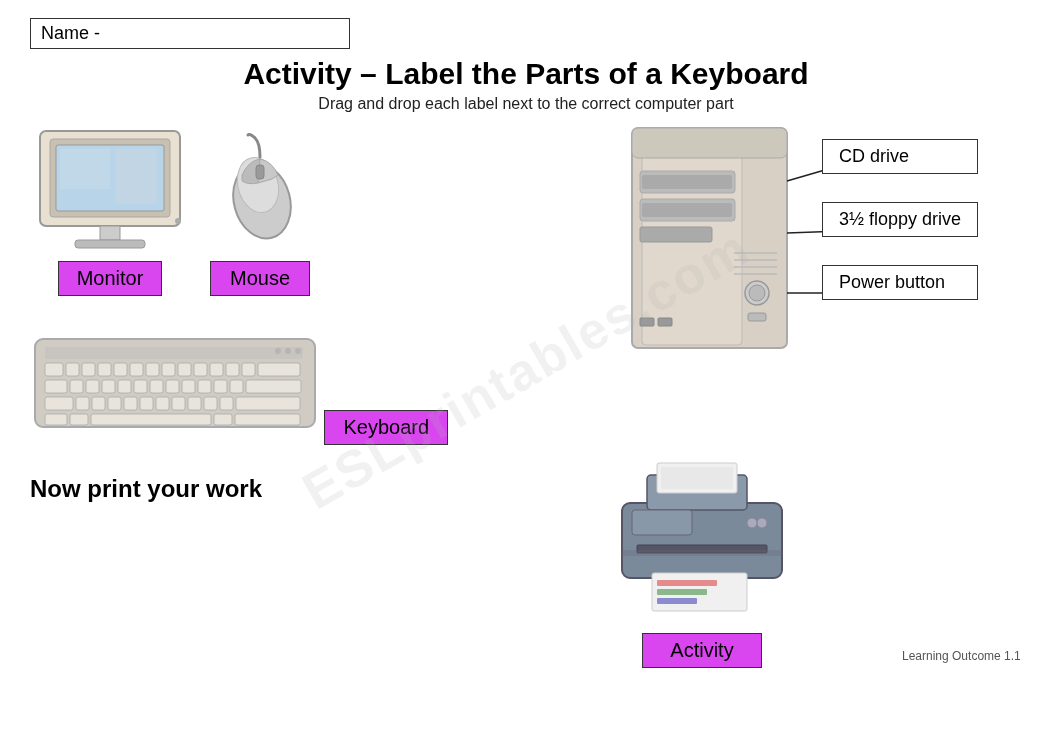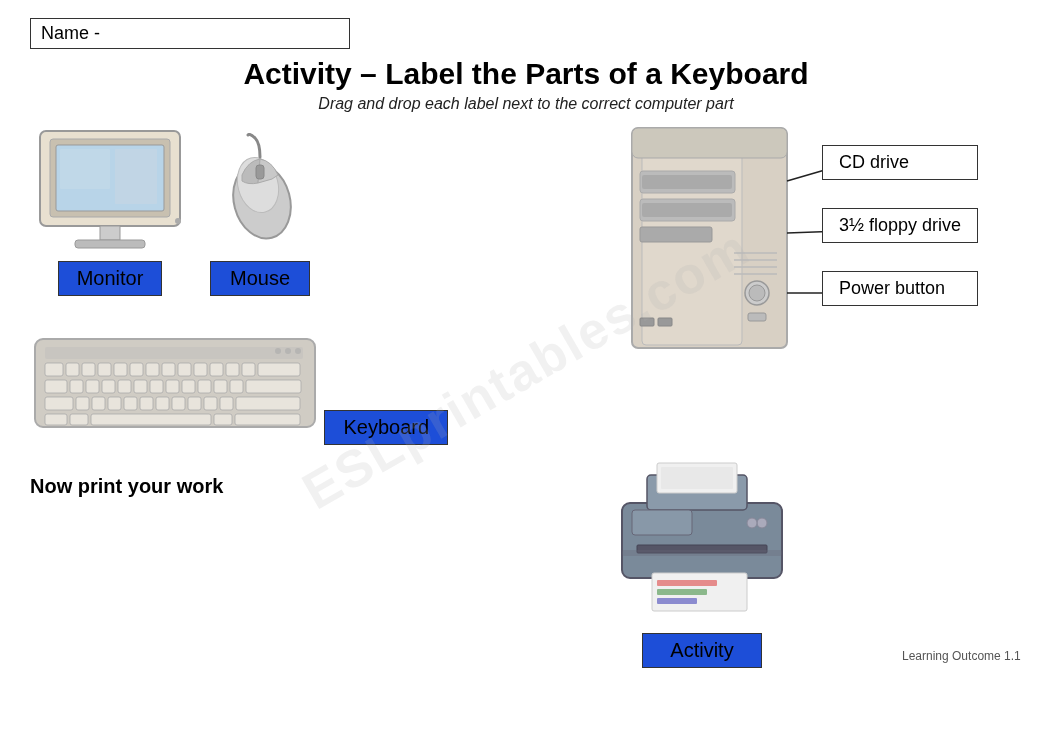"Drag and drop each label" .subtitle { font-style: italic -> none }
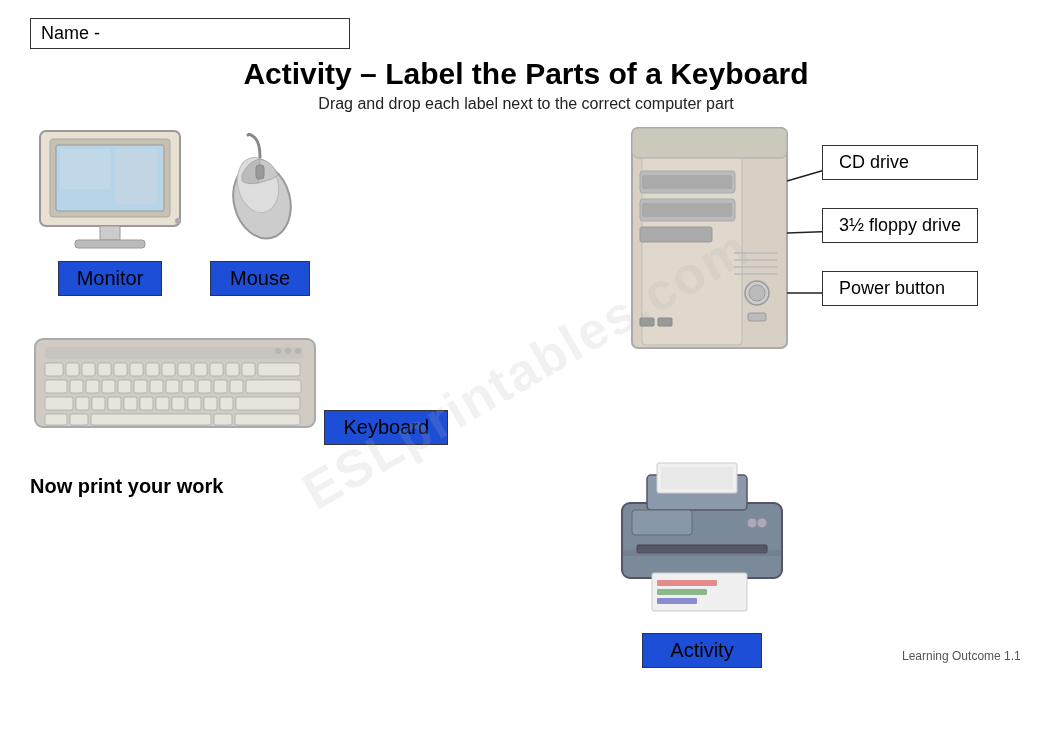"CD drive" div { top: 22px -> 16px }
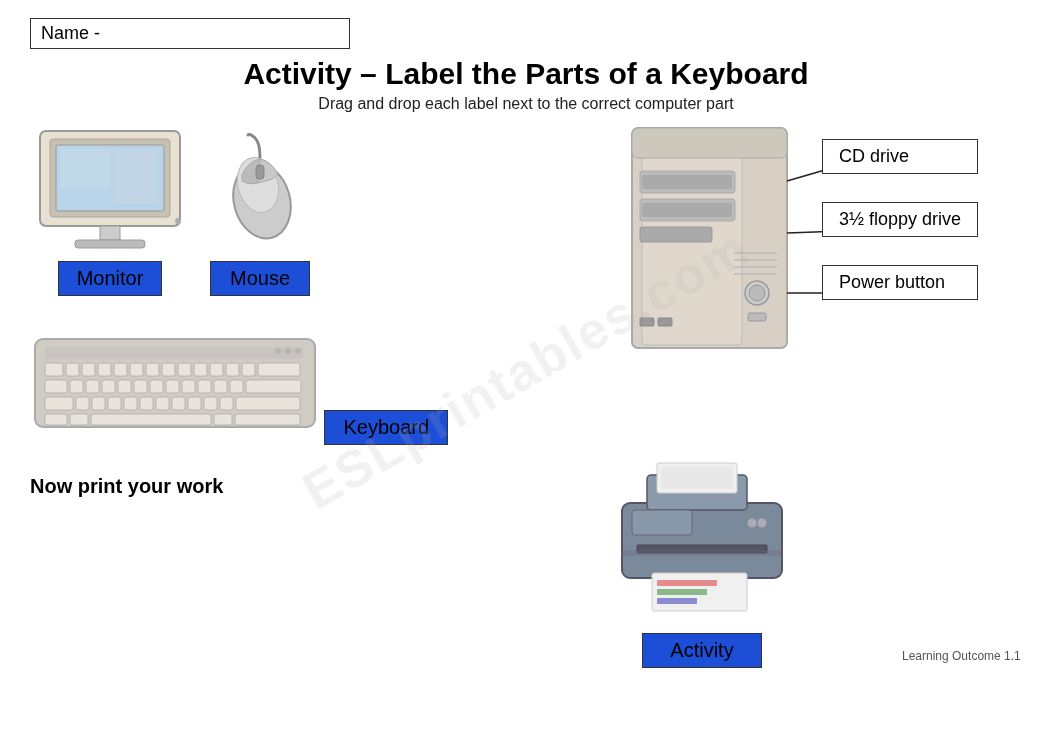"Monitor" .label-box { background: #1d4ed8 -> #d946ef }
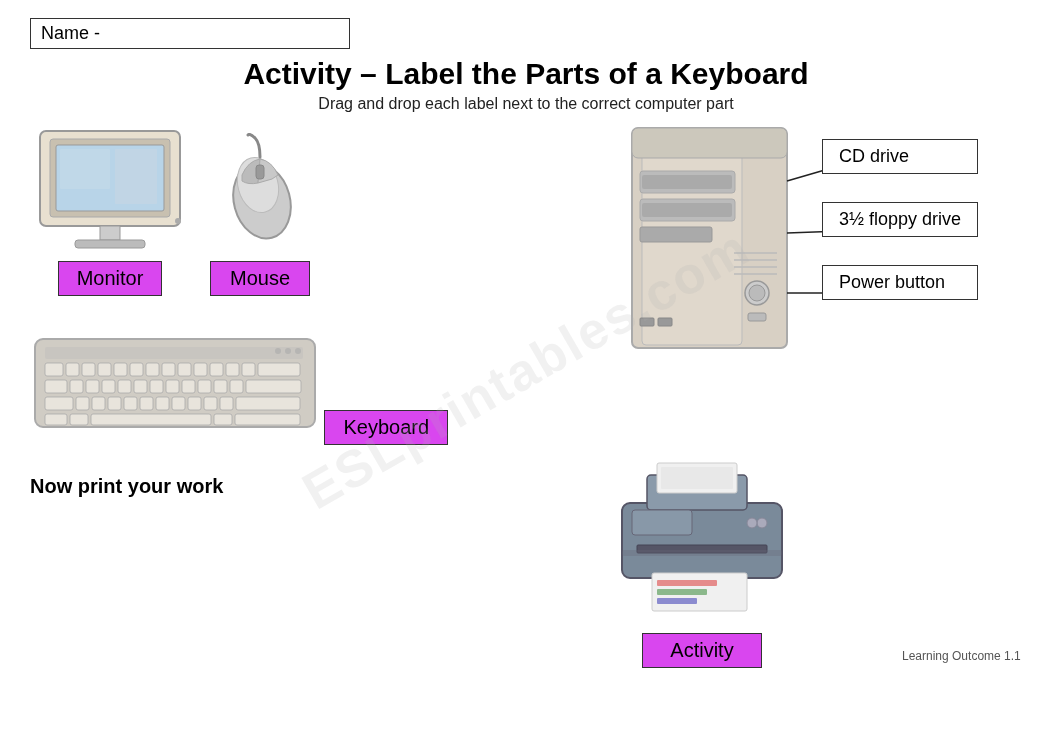"Now print your work" .now-print { font-size: 20px -> 24px }
